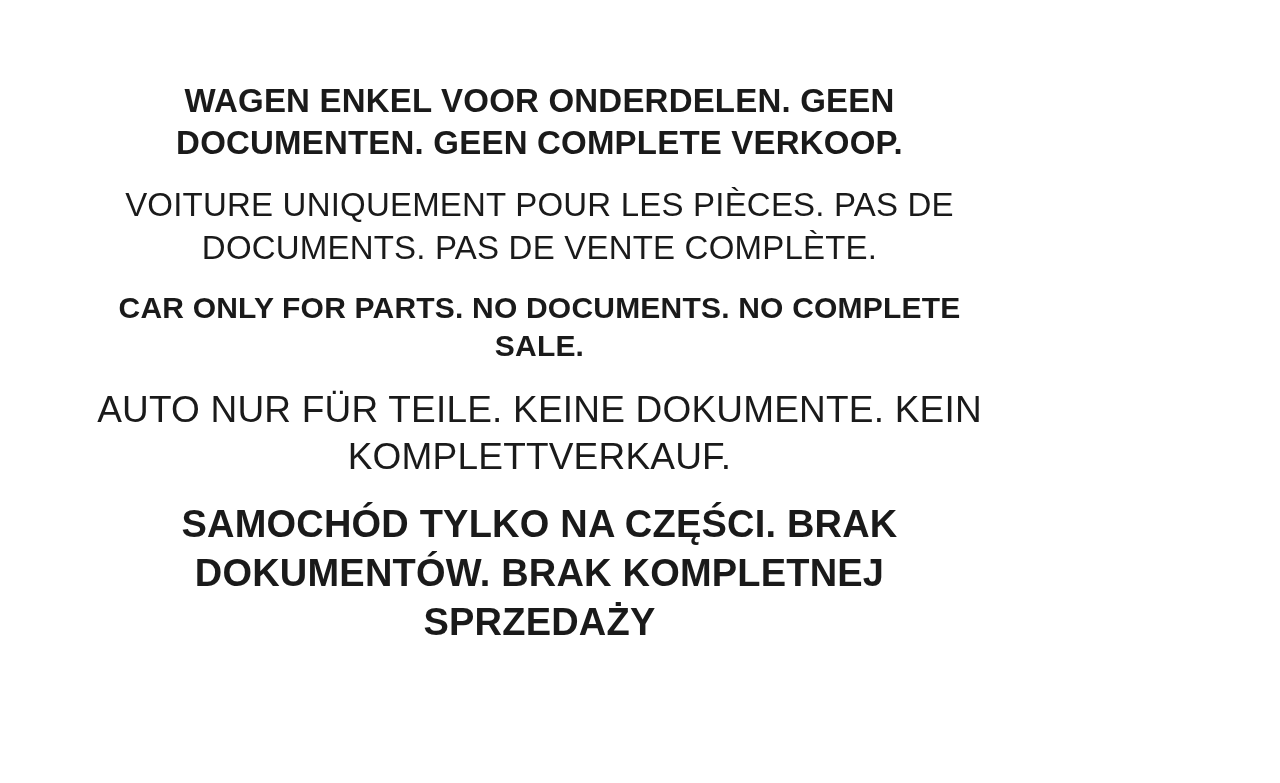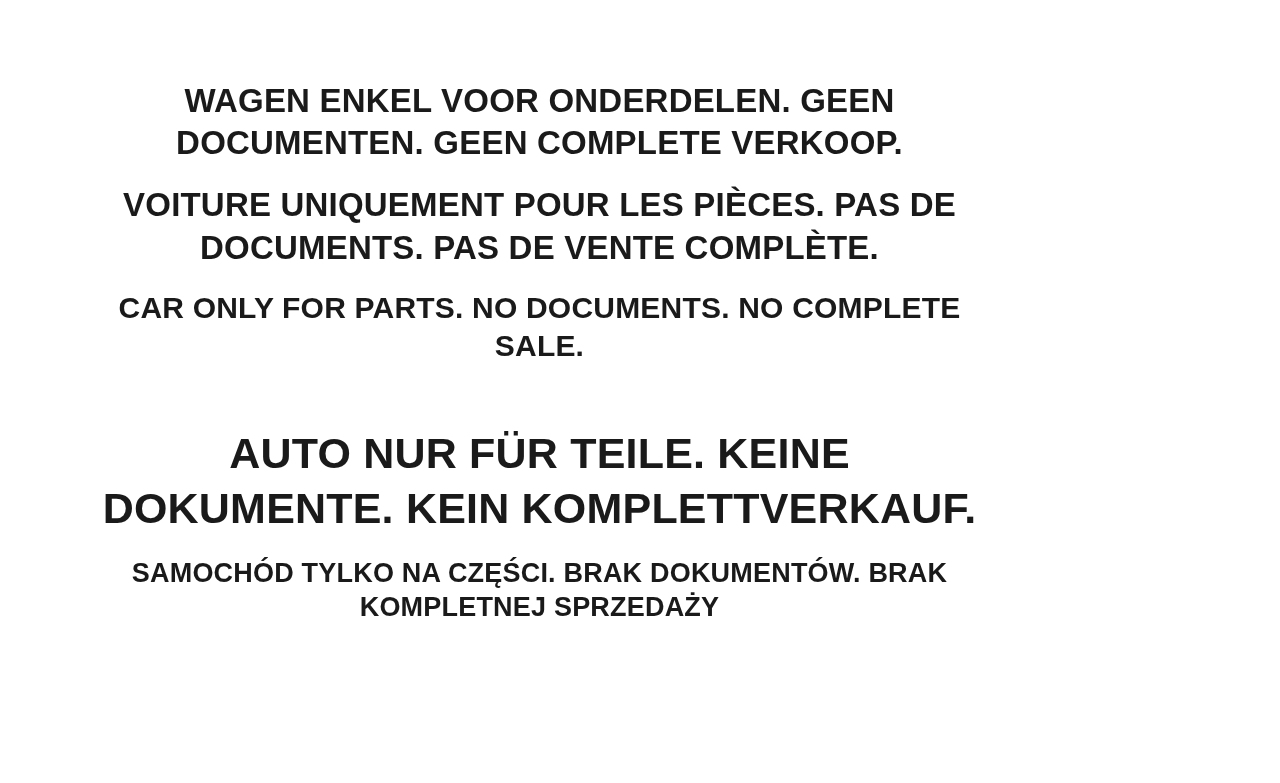"VOITURE UNIQUEMENT POUR LES PIÈCES." .line.regular { font-weight: bold -> normal }
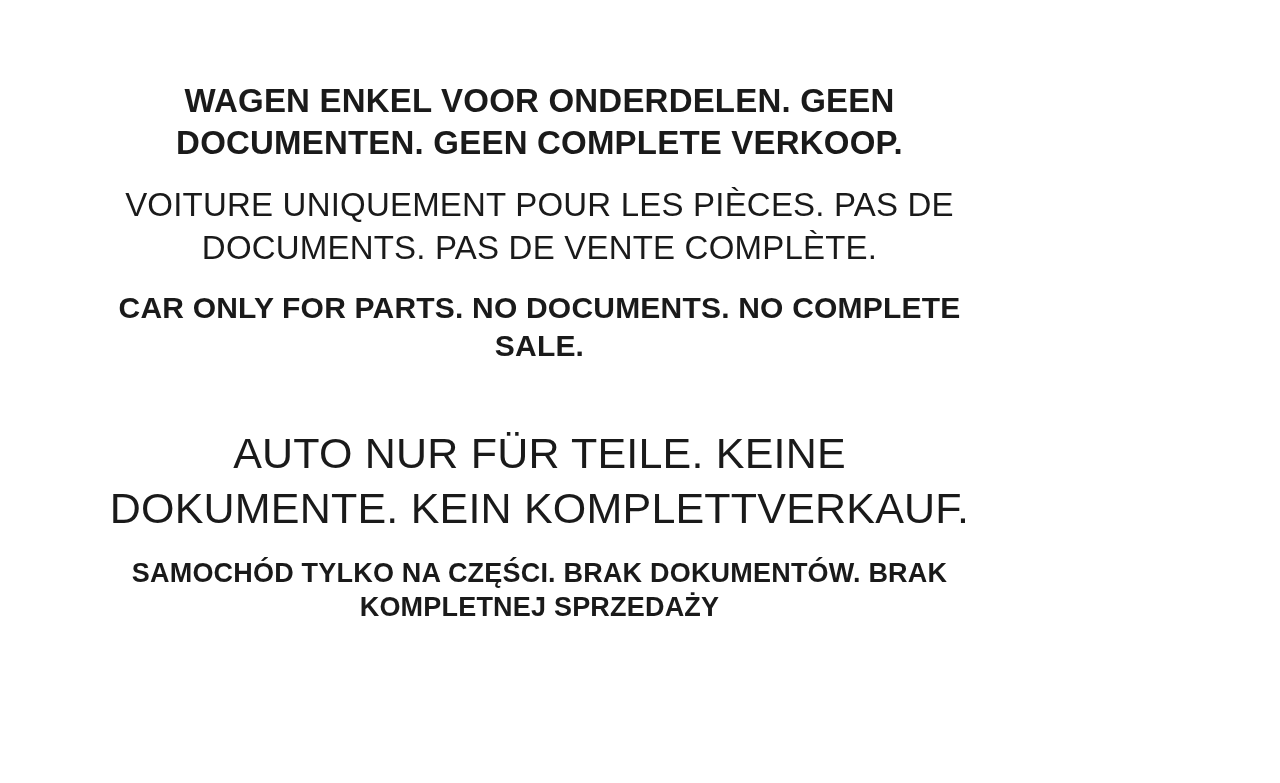"AUTO NUR FÜR TEILE. KEINE" .line.de { font-size: 43px -> 37px; margin-top: 40px -> none }
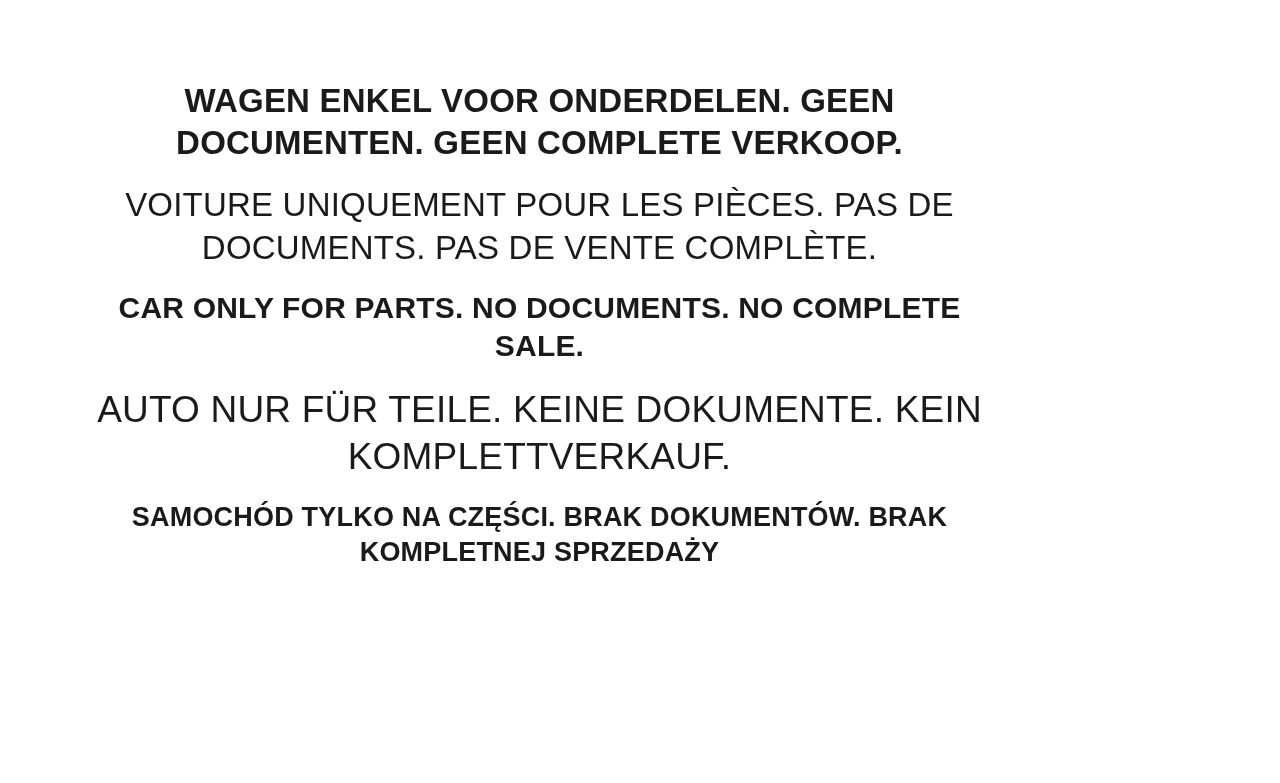"SAMOCHÓD TYLKO NA CZĘŚCI. BRAK" .line.pl { font-size: 27px -> 38px }
